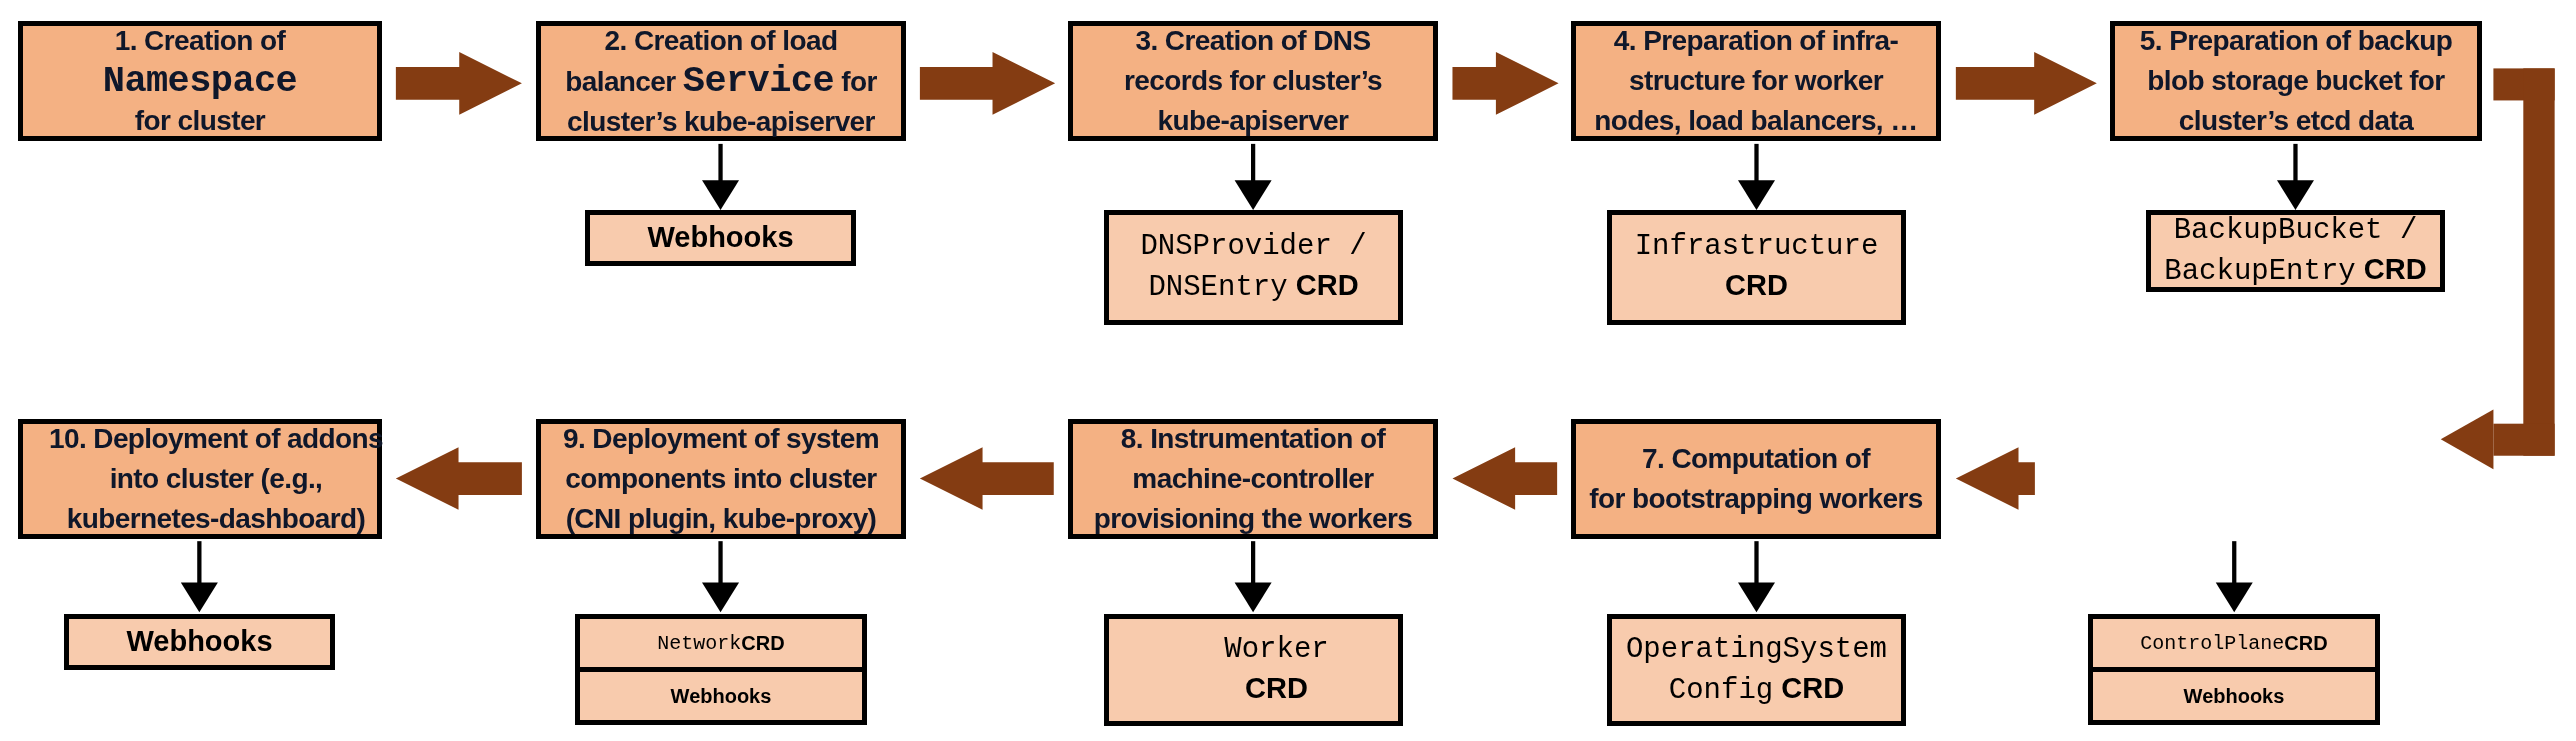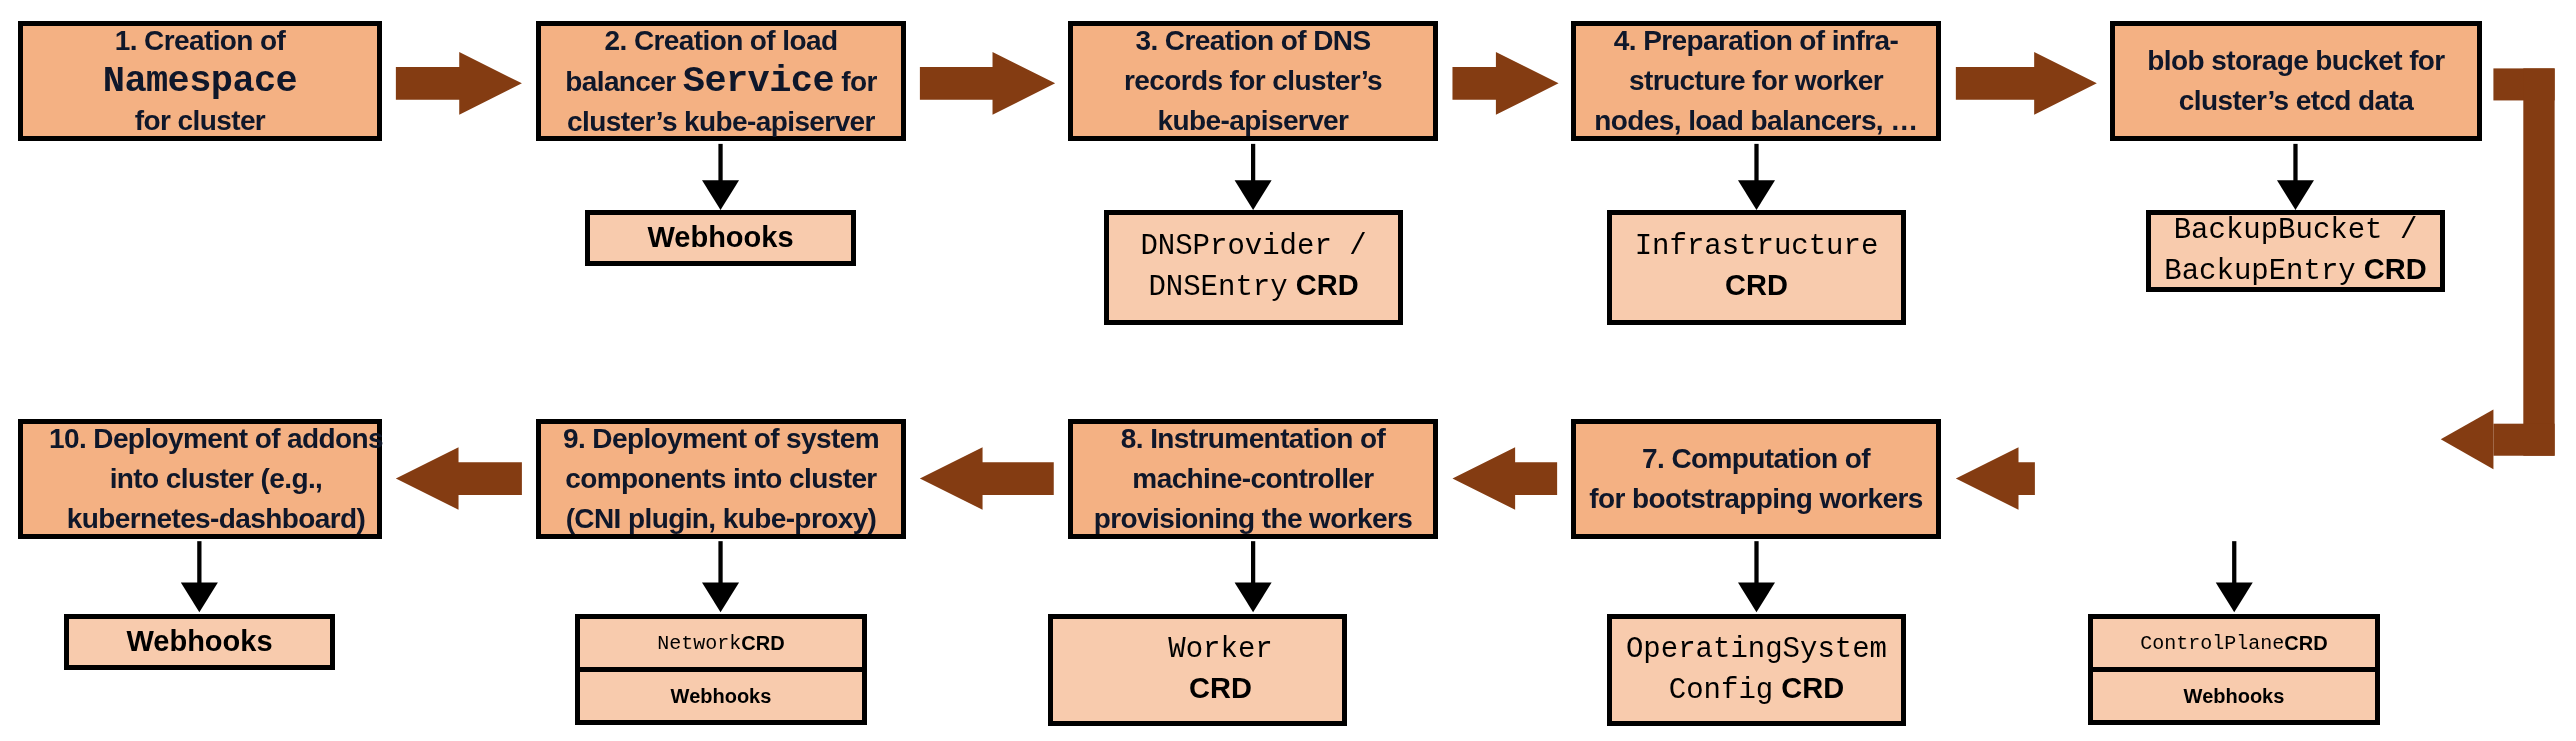"5. Preparation of backup" div.ln { html: none -> <div>5. Preparation of backup</div> }
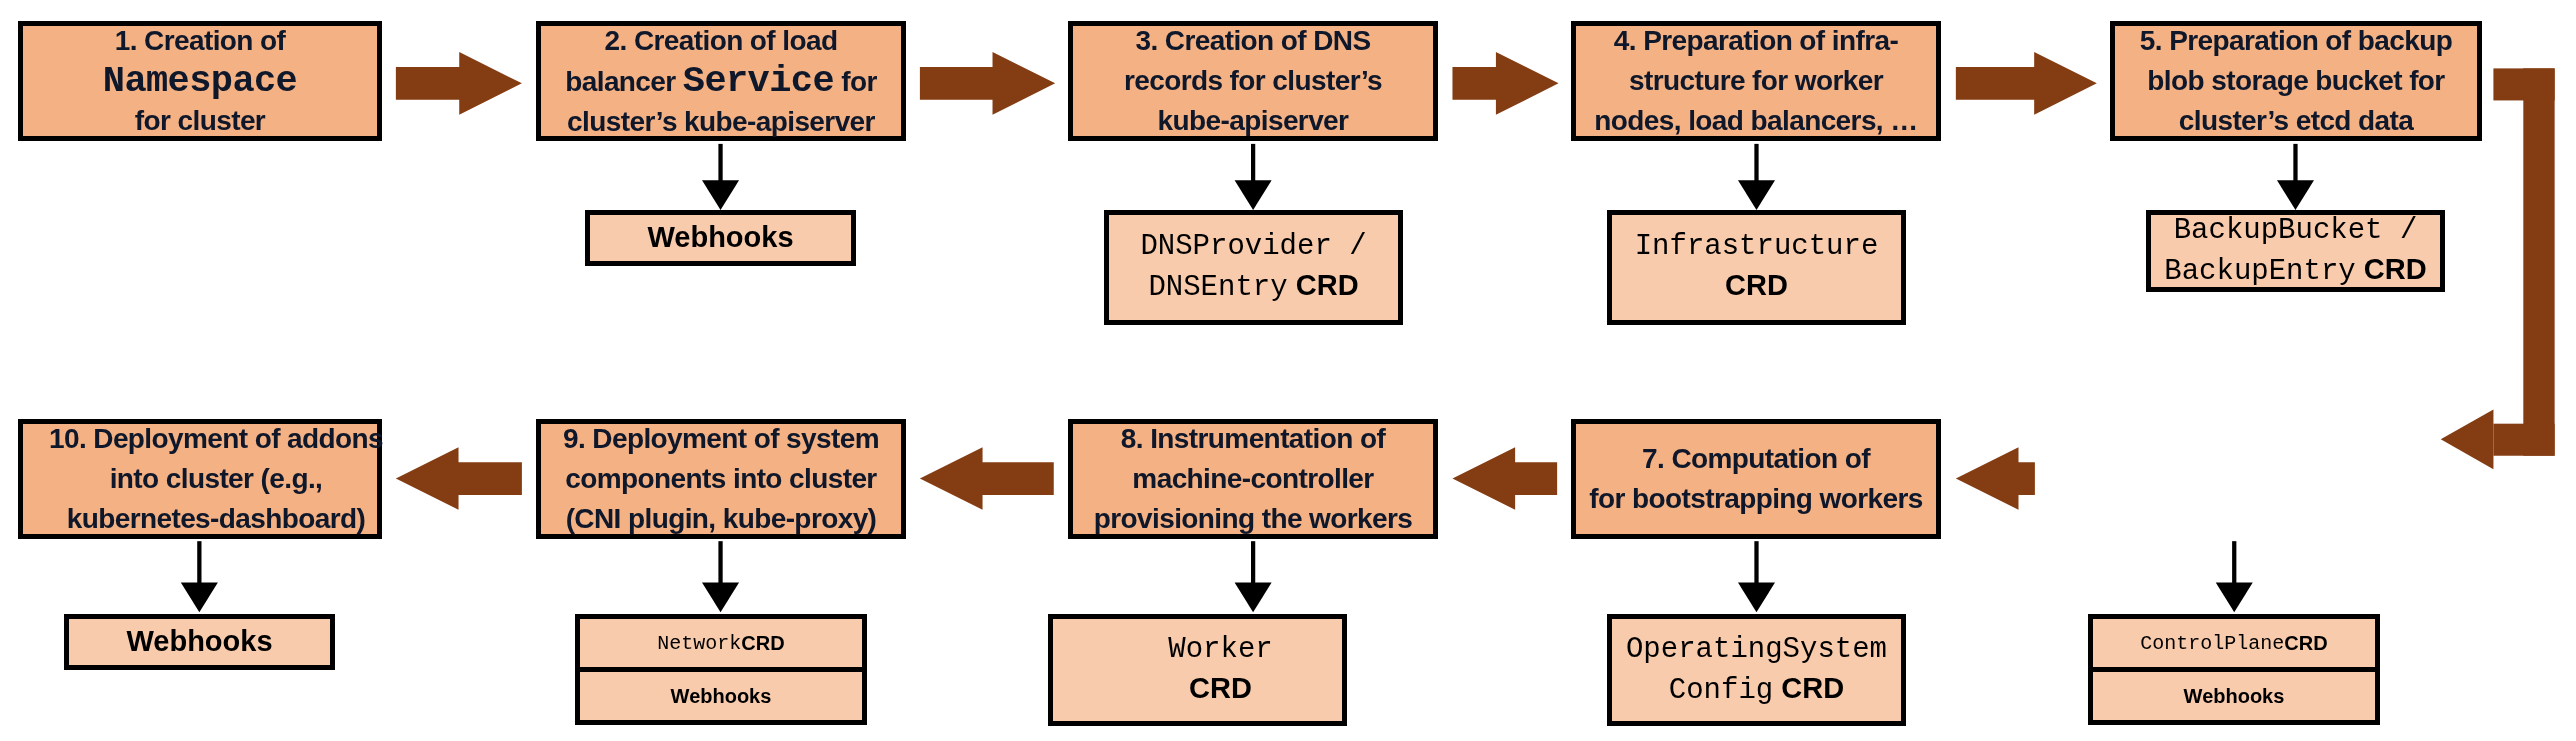"Worker" div.res { left: 1048px -> 1104px }
